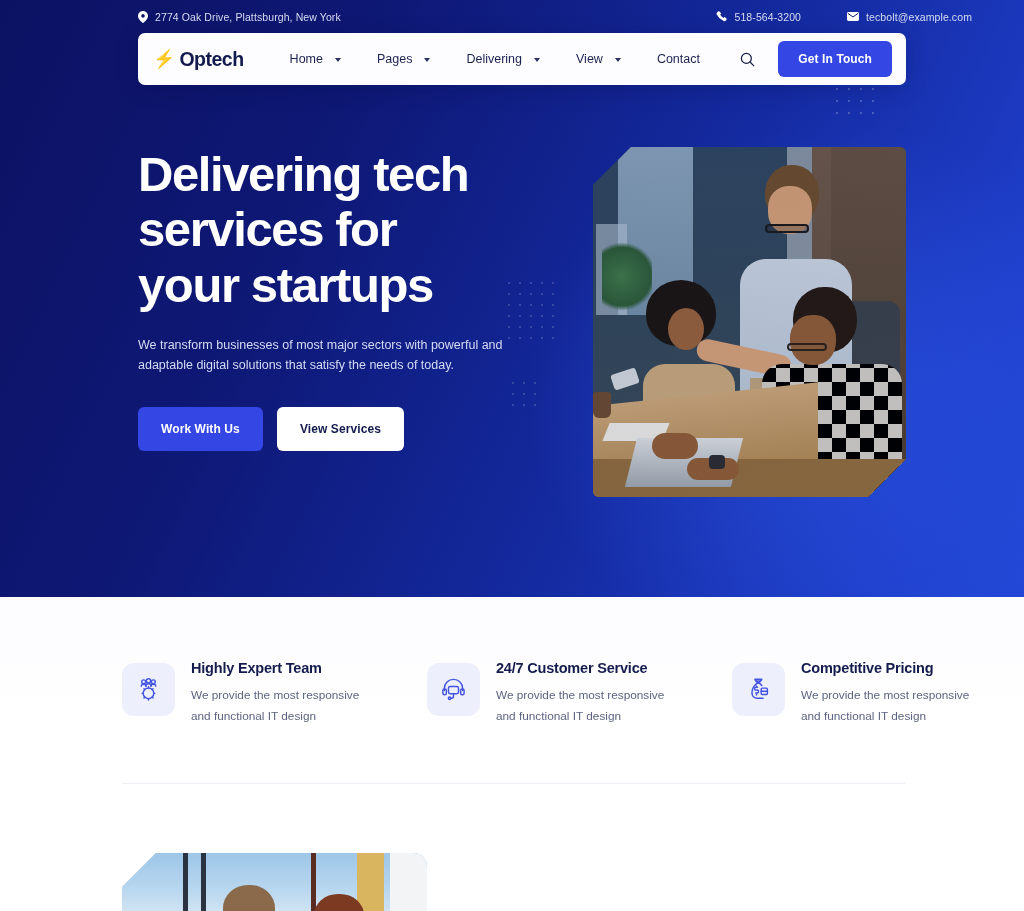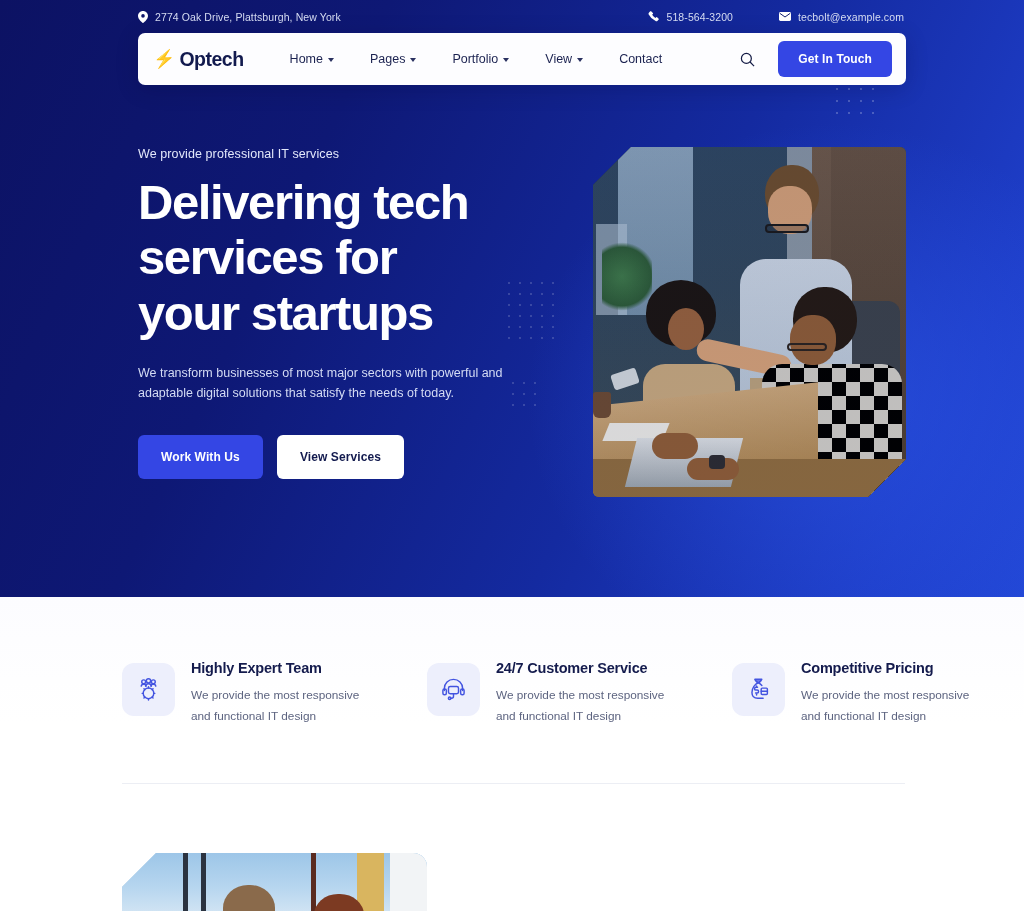"2774 Oak Drive, Plattsburgh, New" .topbar { padding: 0 120px 0 138px -> 0 52px 0 138px }
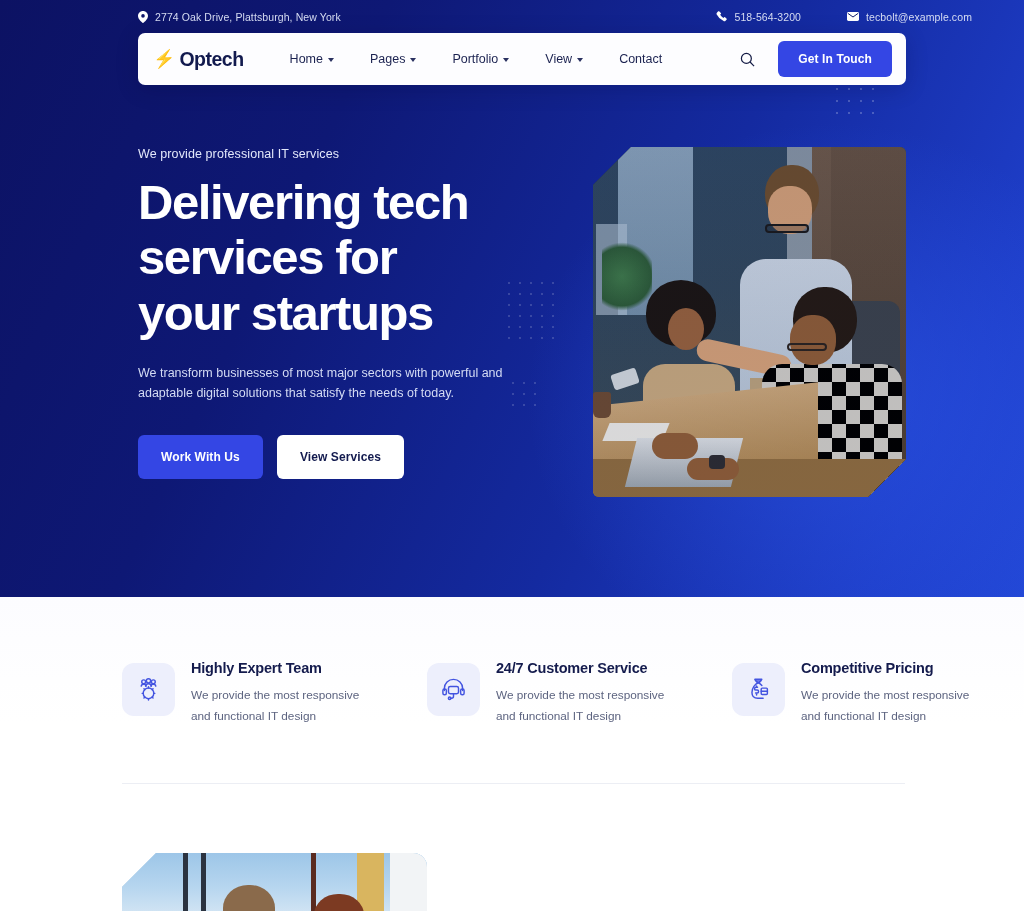"Home" .menu .mi { gap: 5px -> 12px }
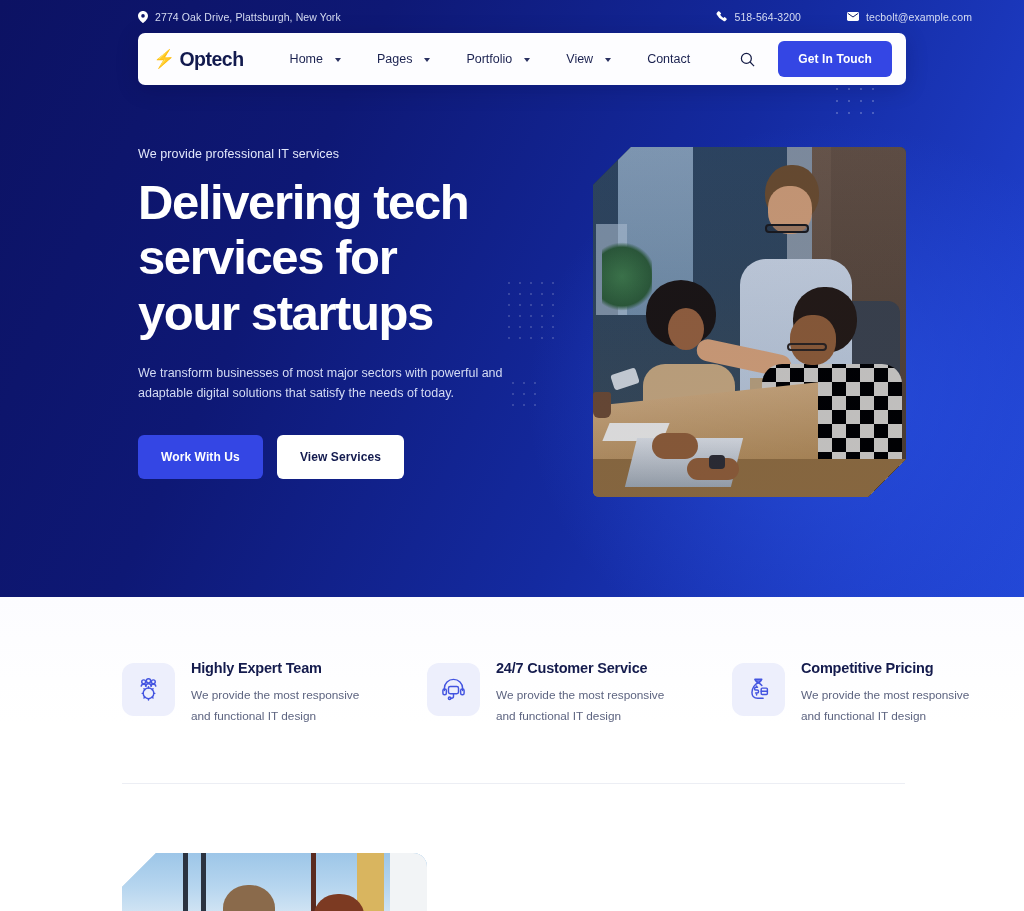"Portfolio" span { text: Portfolio -> Delivering }
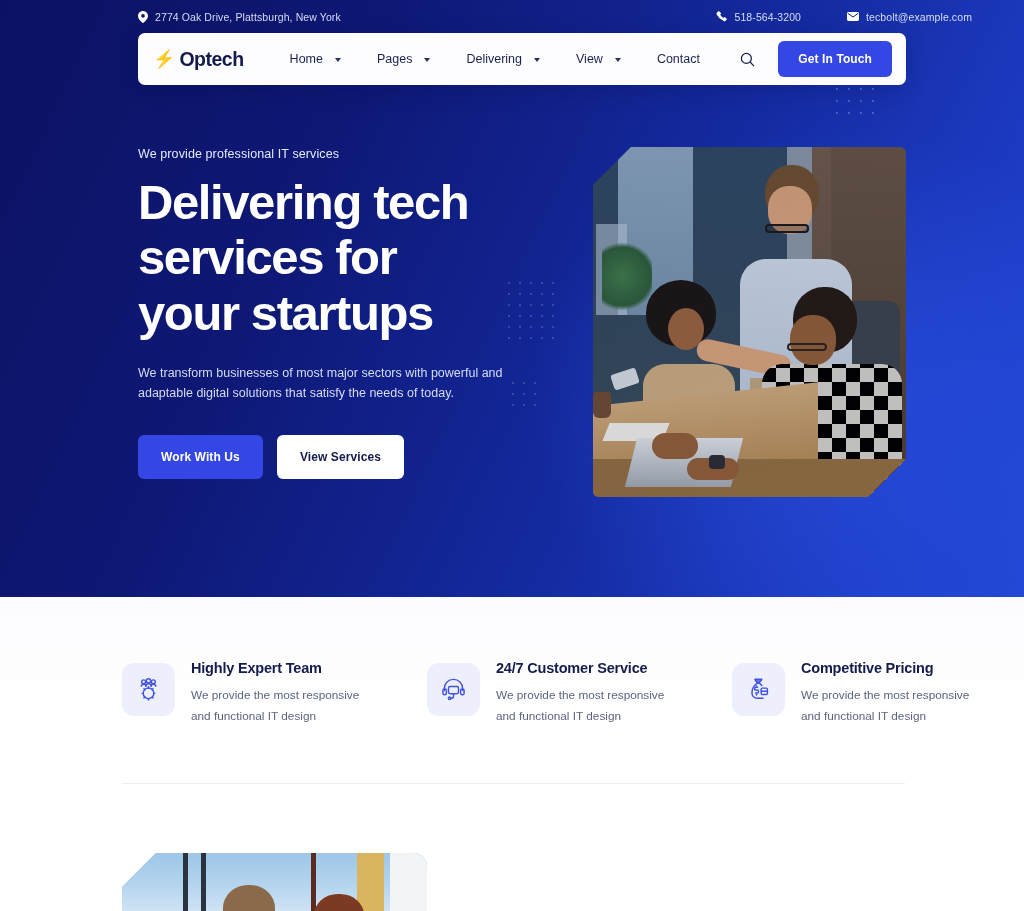"We provide professional IT services" div.eyebrow { html: <div>We provide professional IT services</div> -> none }
